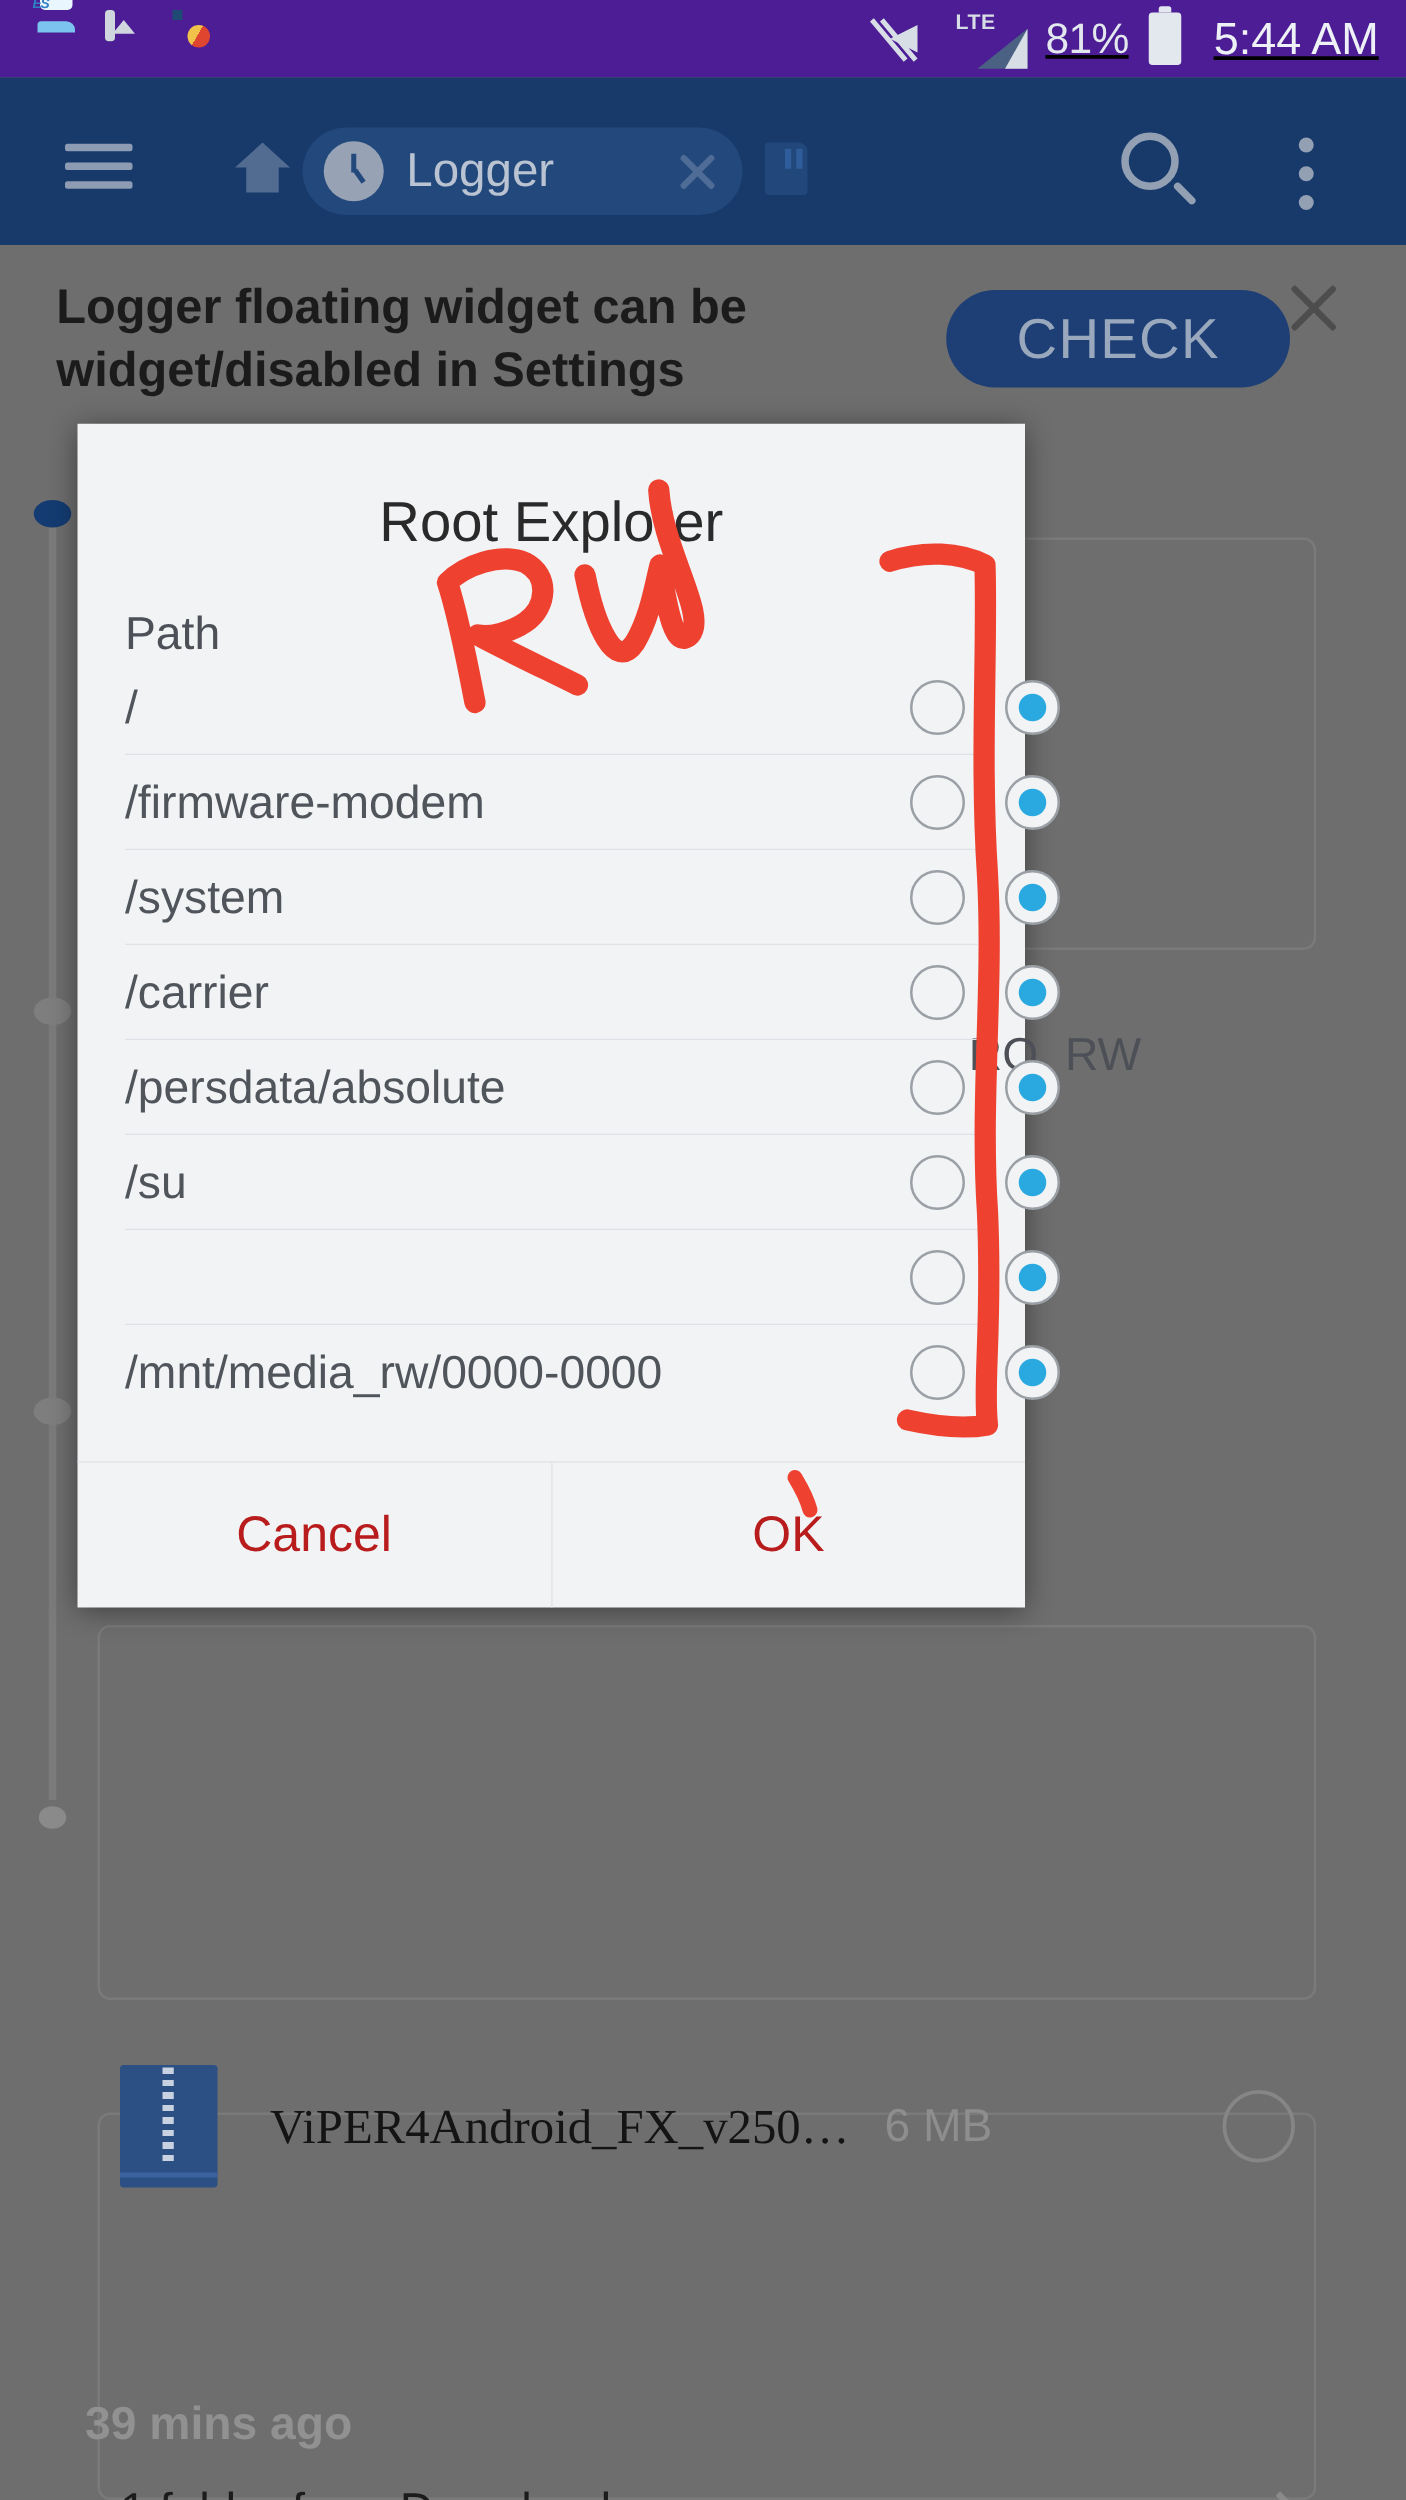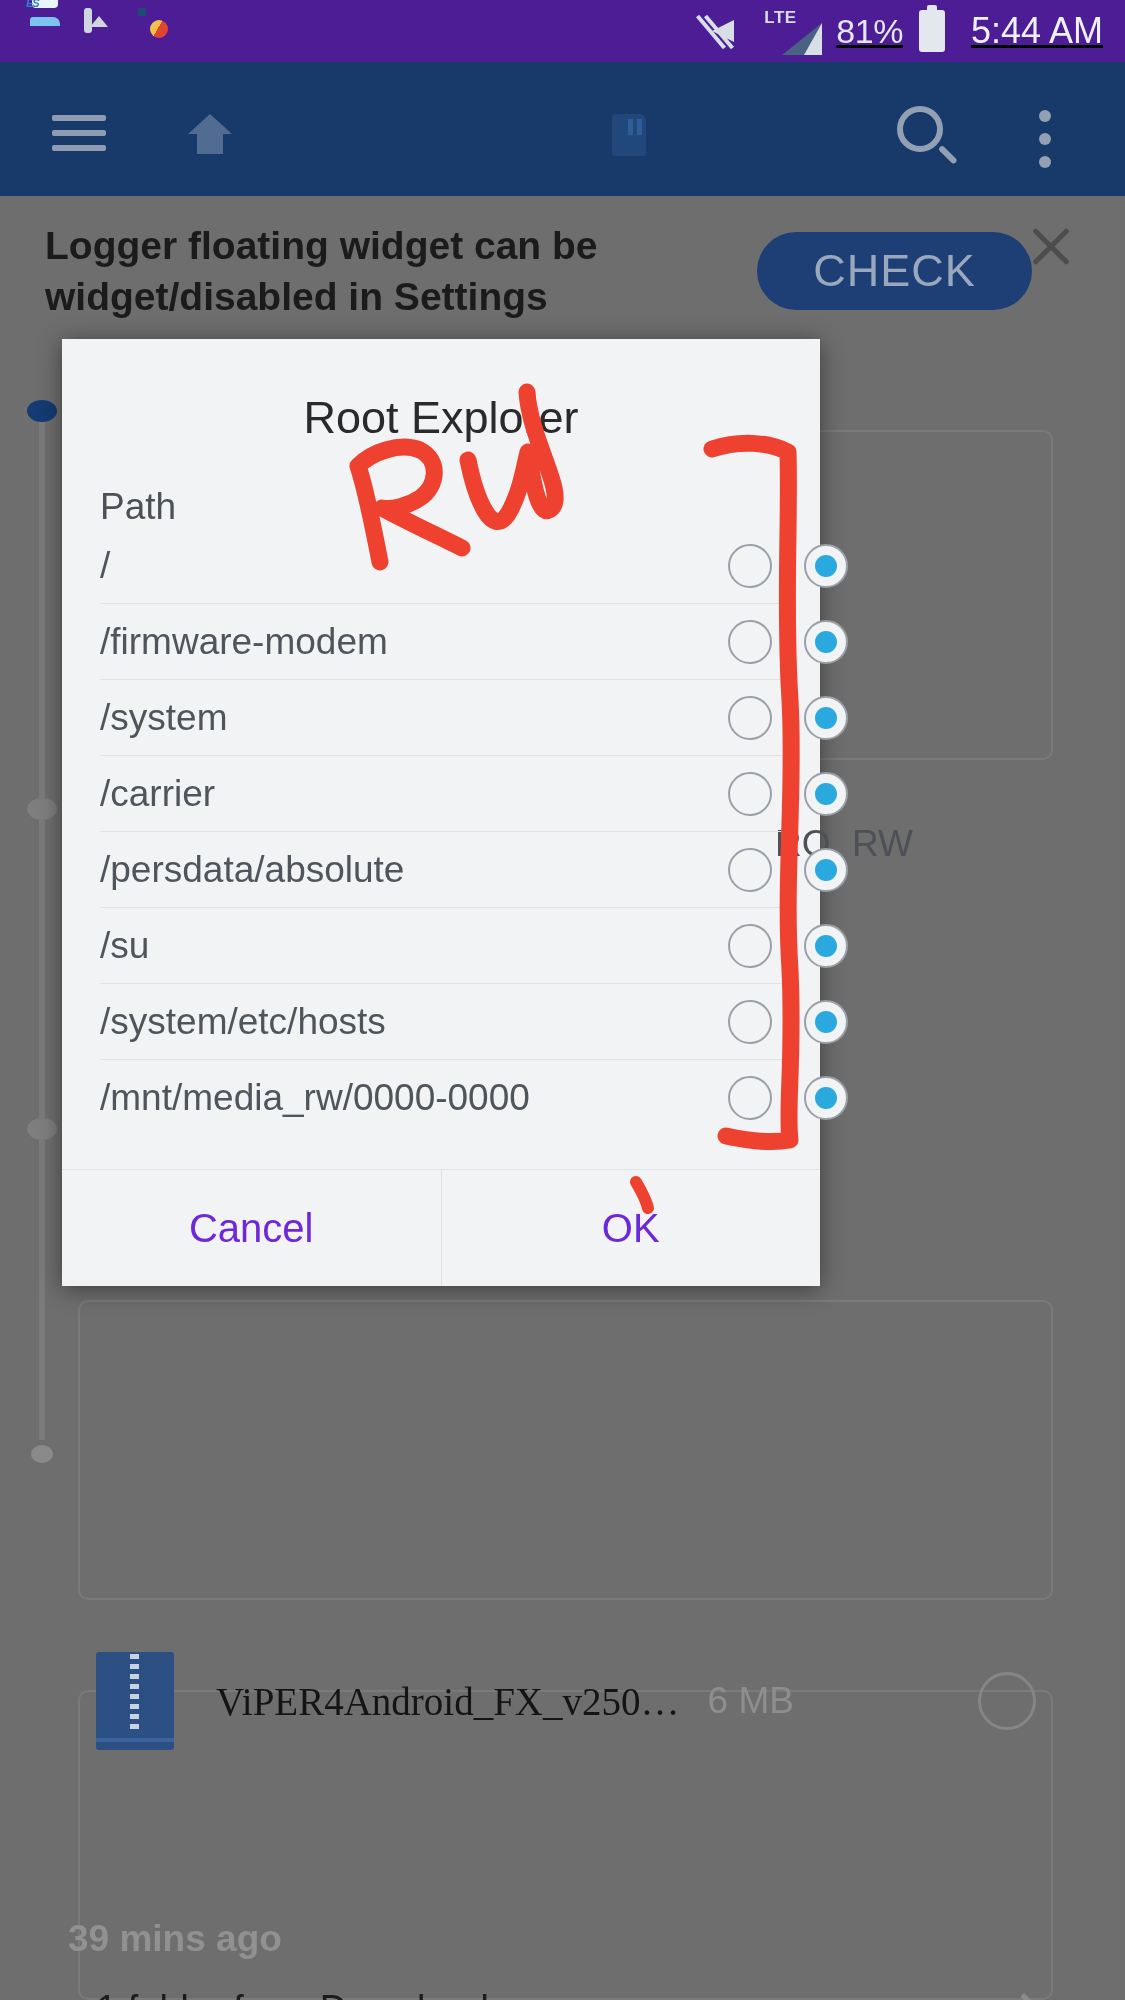"Logger" div.tb-chip { html: none -> <div> <span></span> <span>Logger</span> <span></span> </div> }
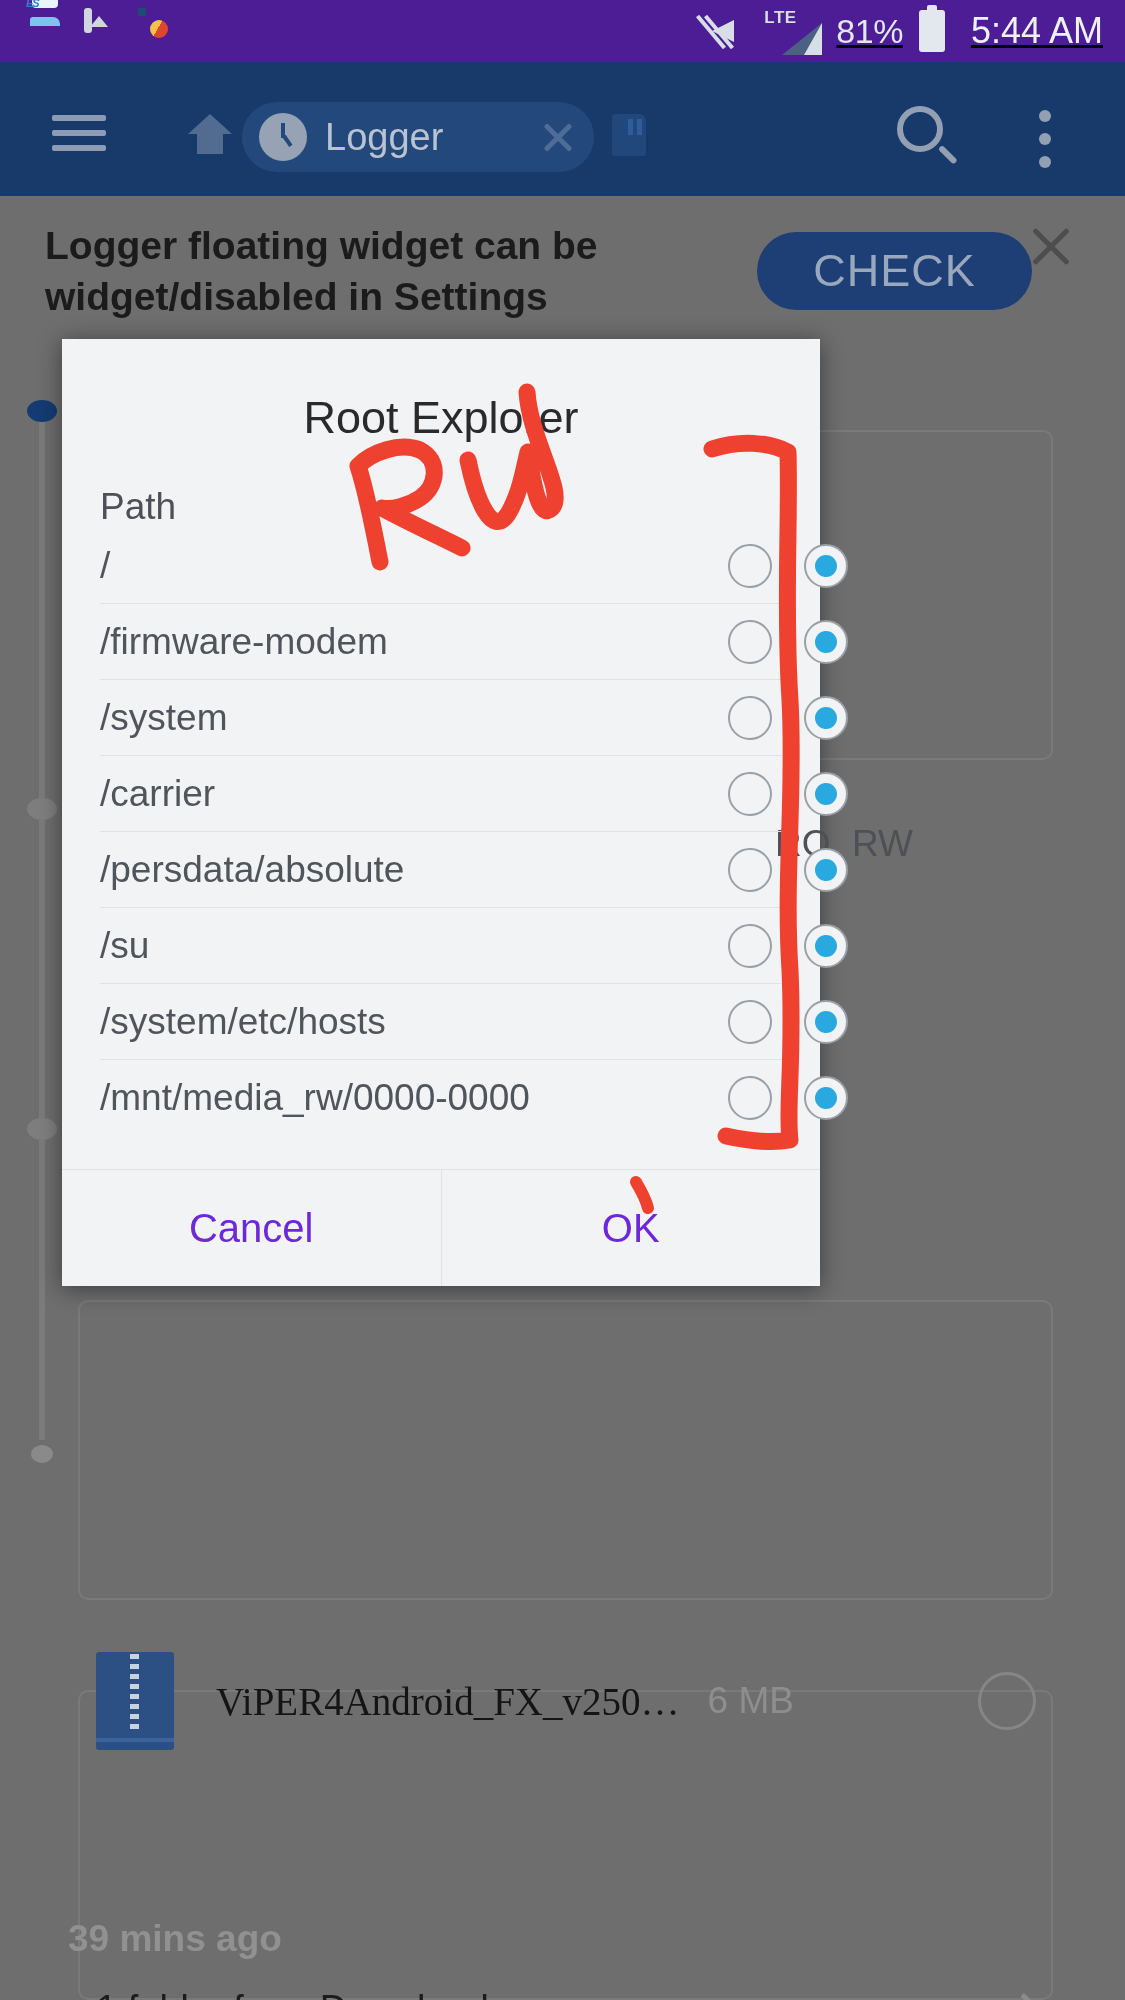"/system/etc/hosts" span.ppath { html: <span>/system/etc/hosts</span> -> none }
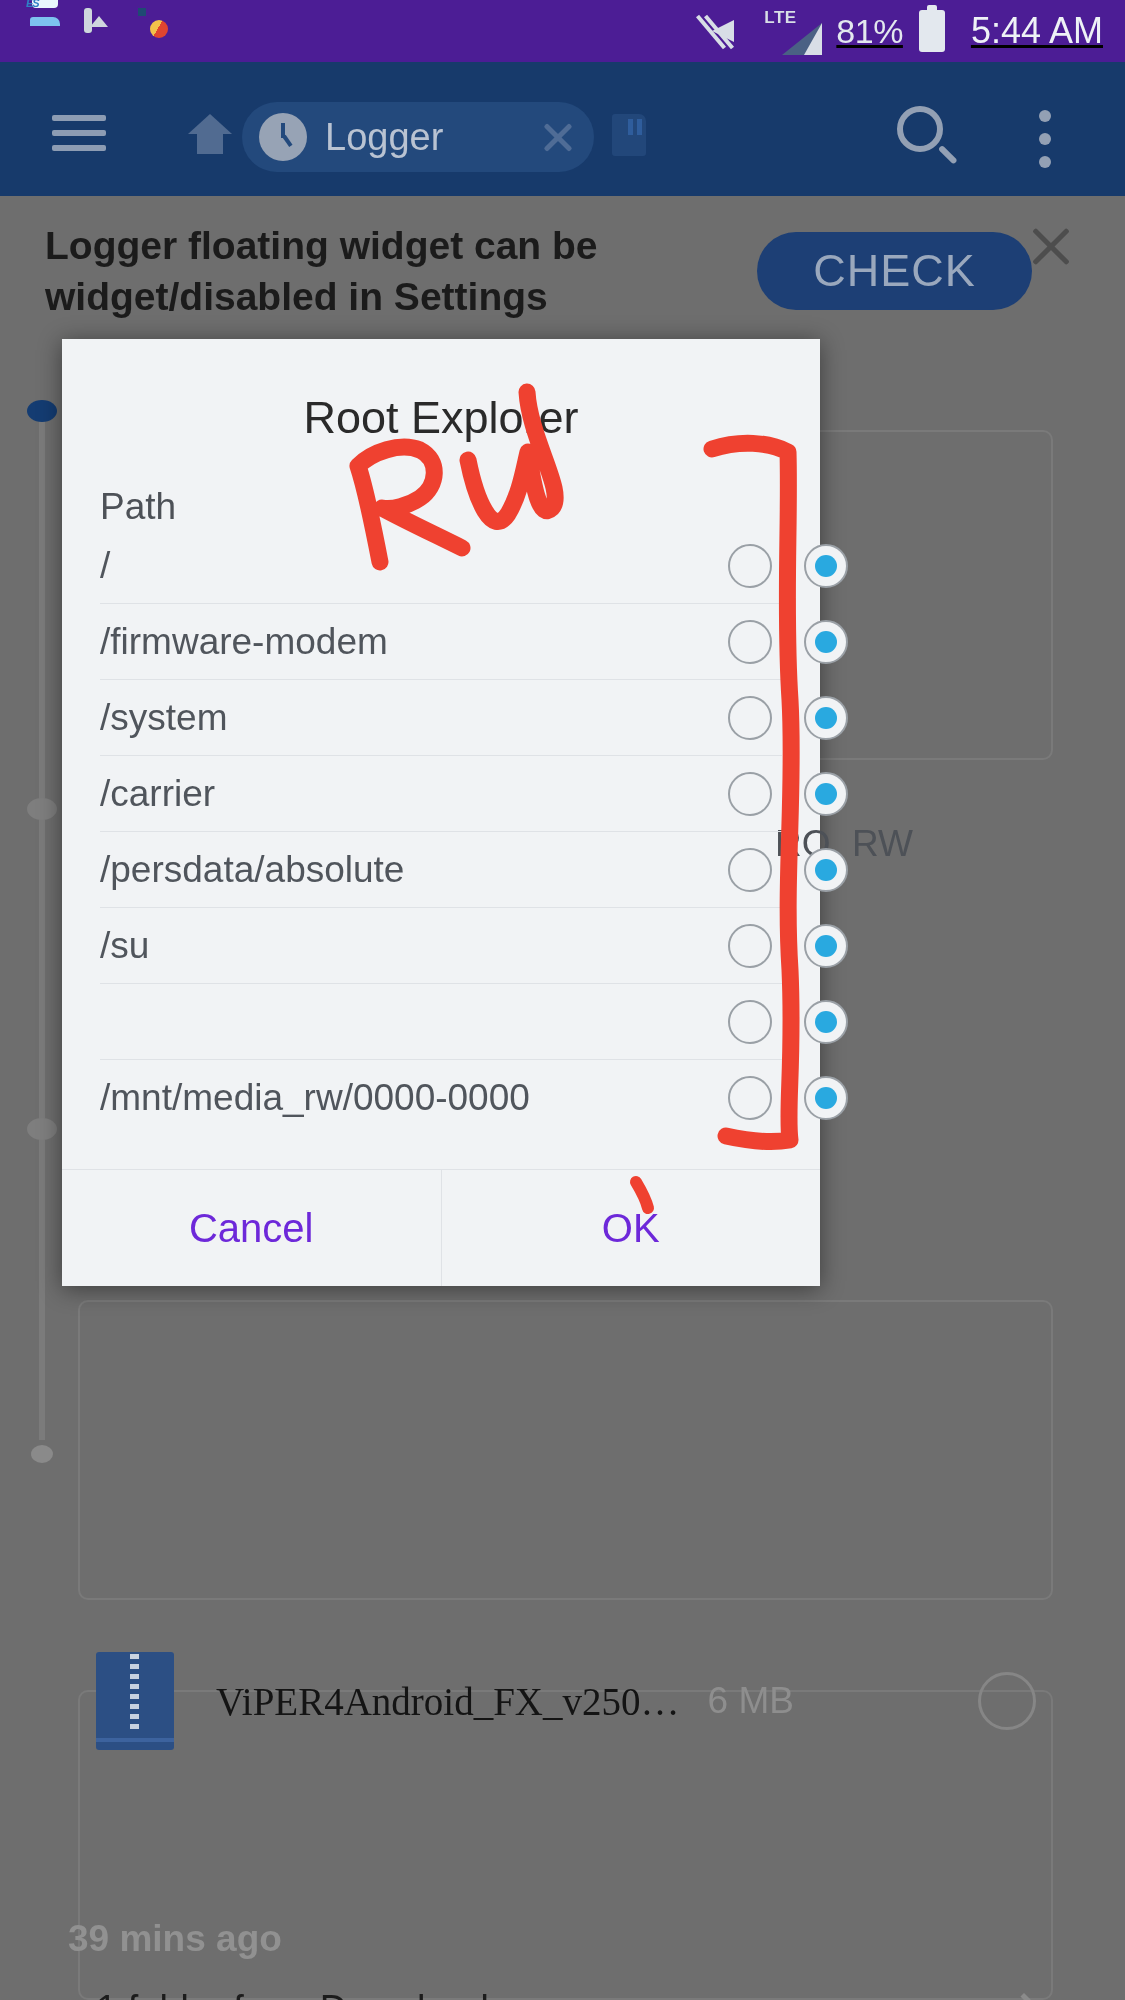"Cancel" .dlg-btn { color: #6d28d9 -> #b91c1c }
